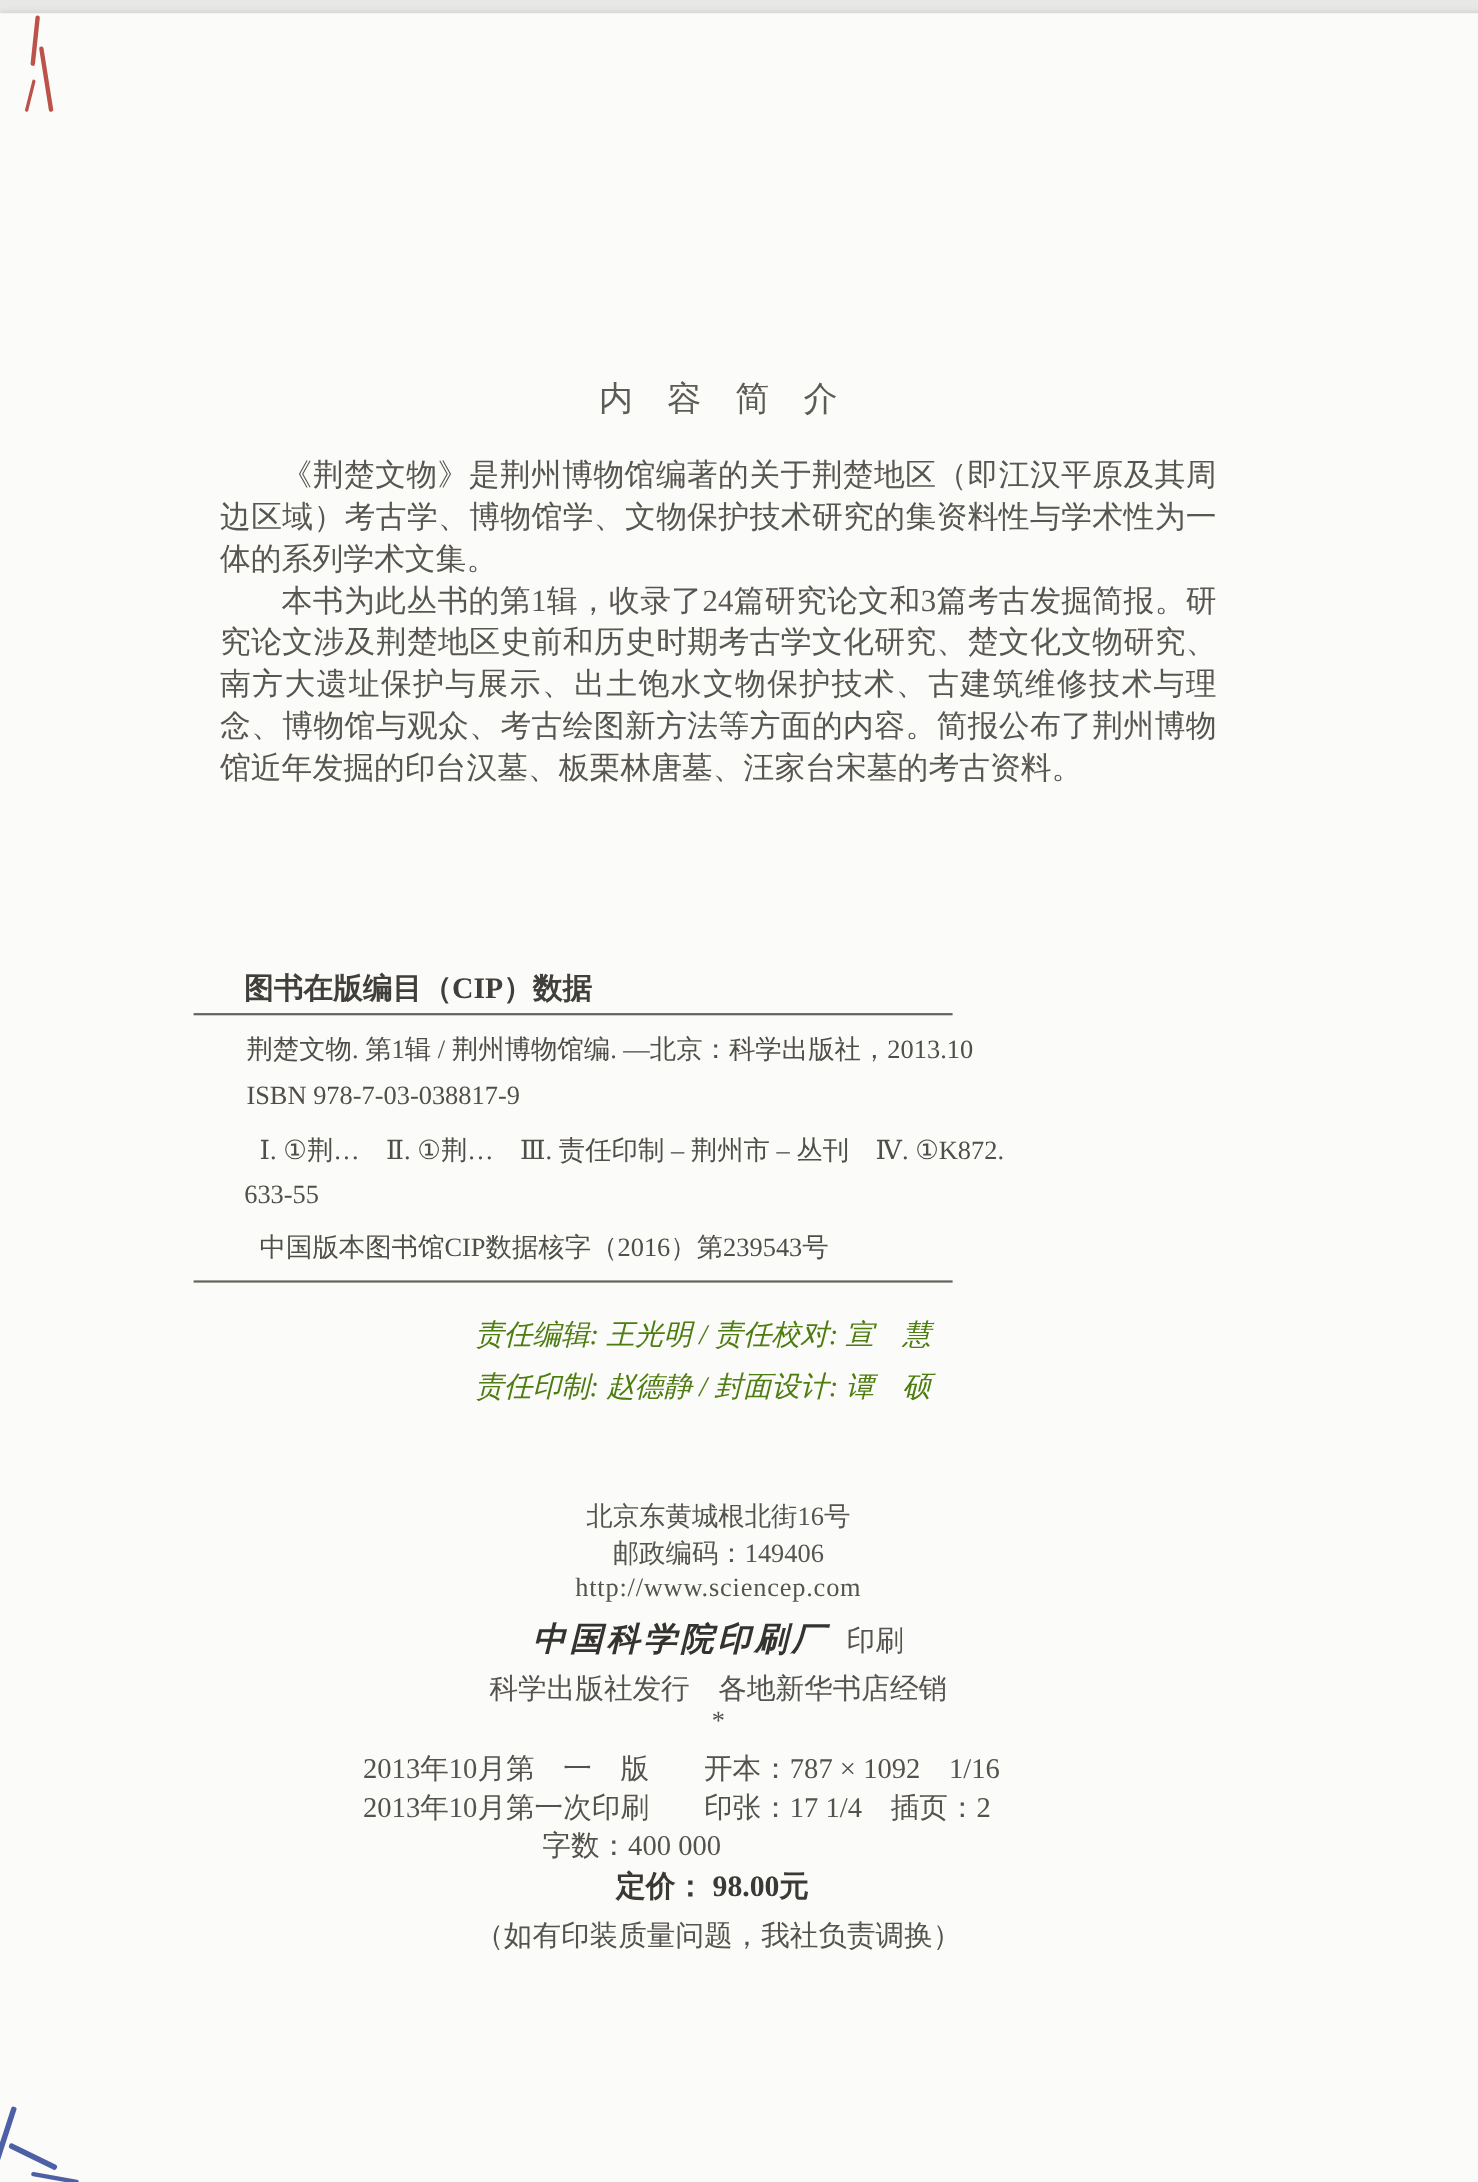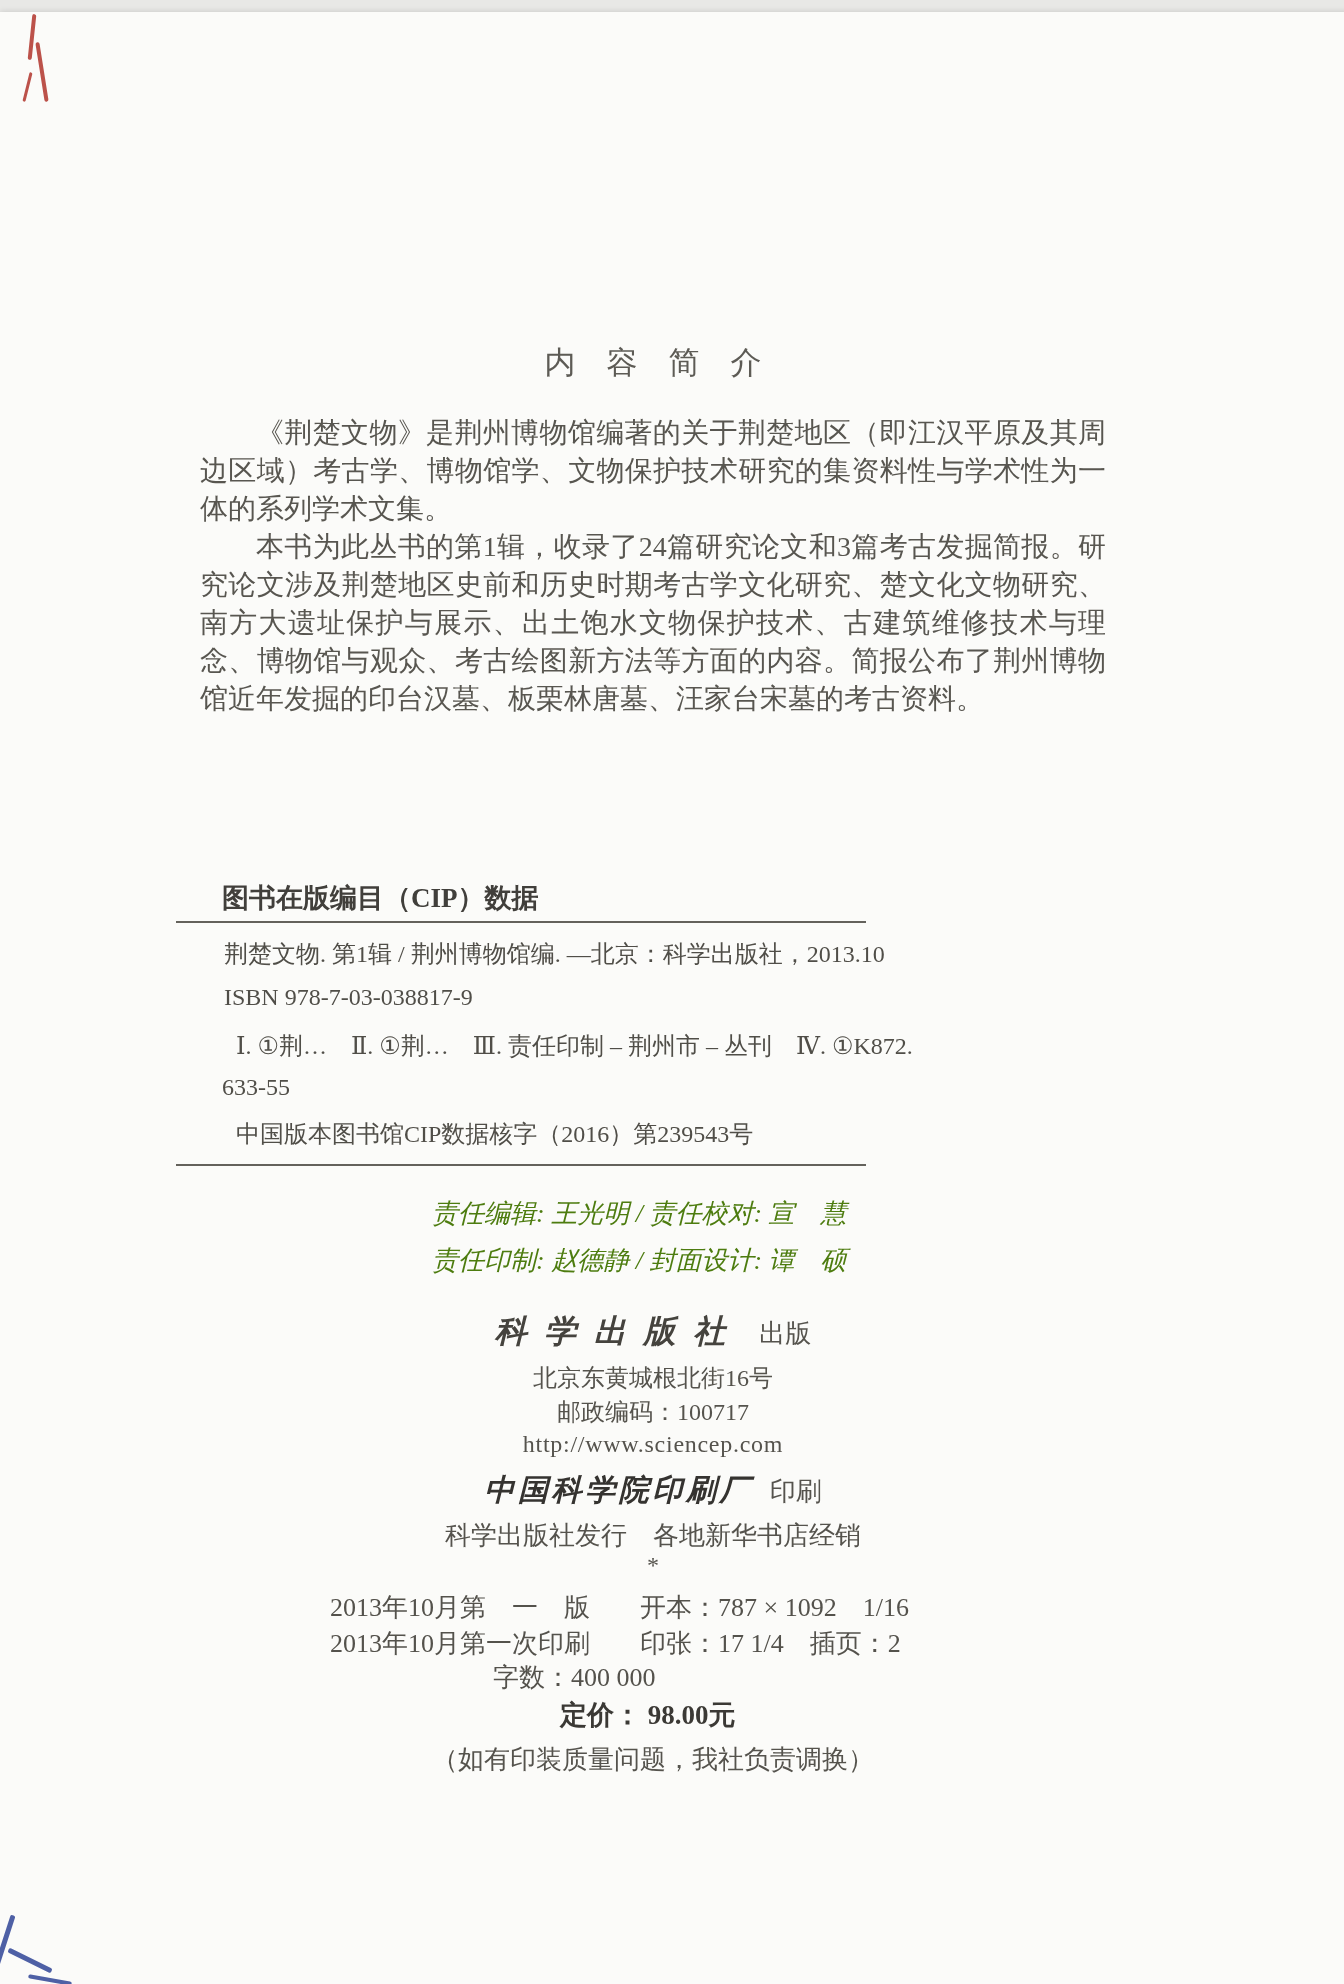"科学出版社 出版" div.abs { html: <div> <span>科学出版社</span> <span>出版</span> </div> -> none }
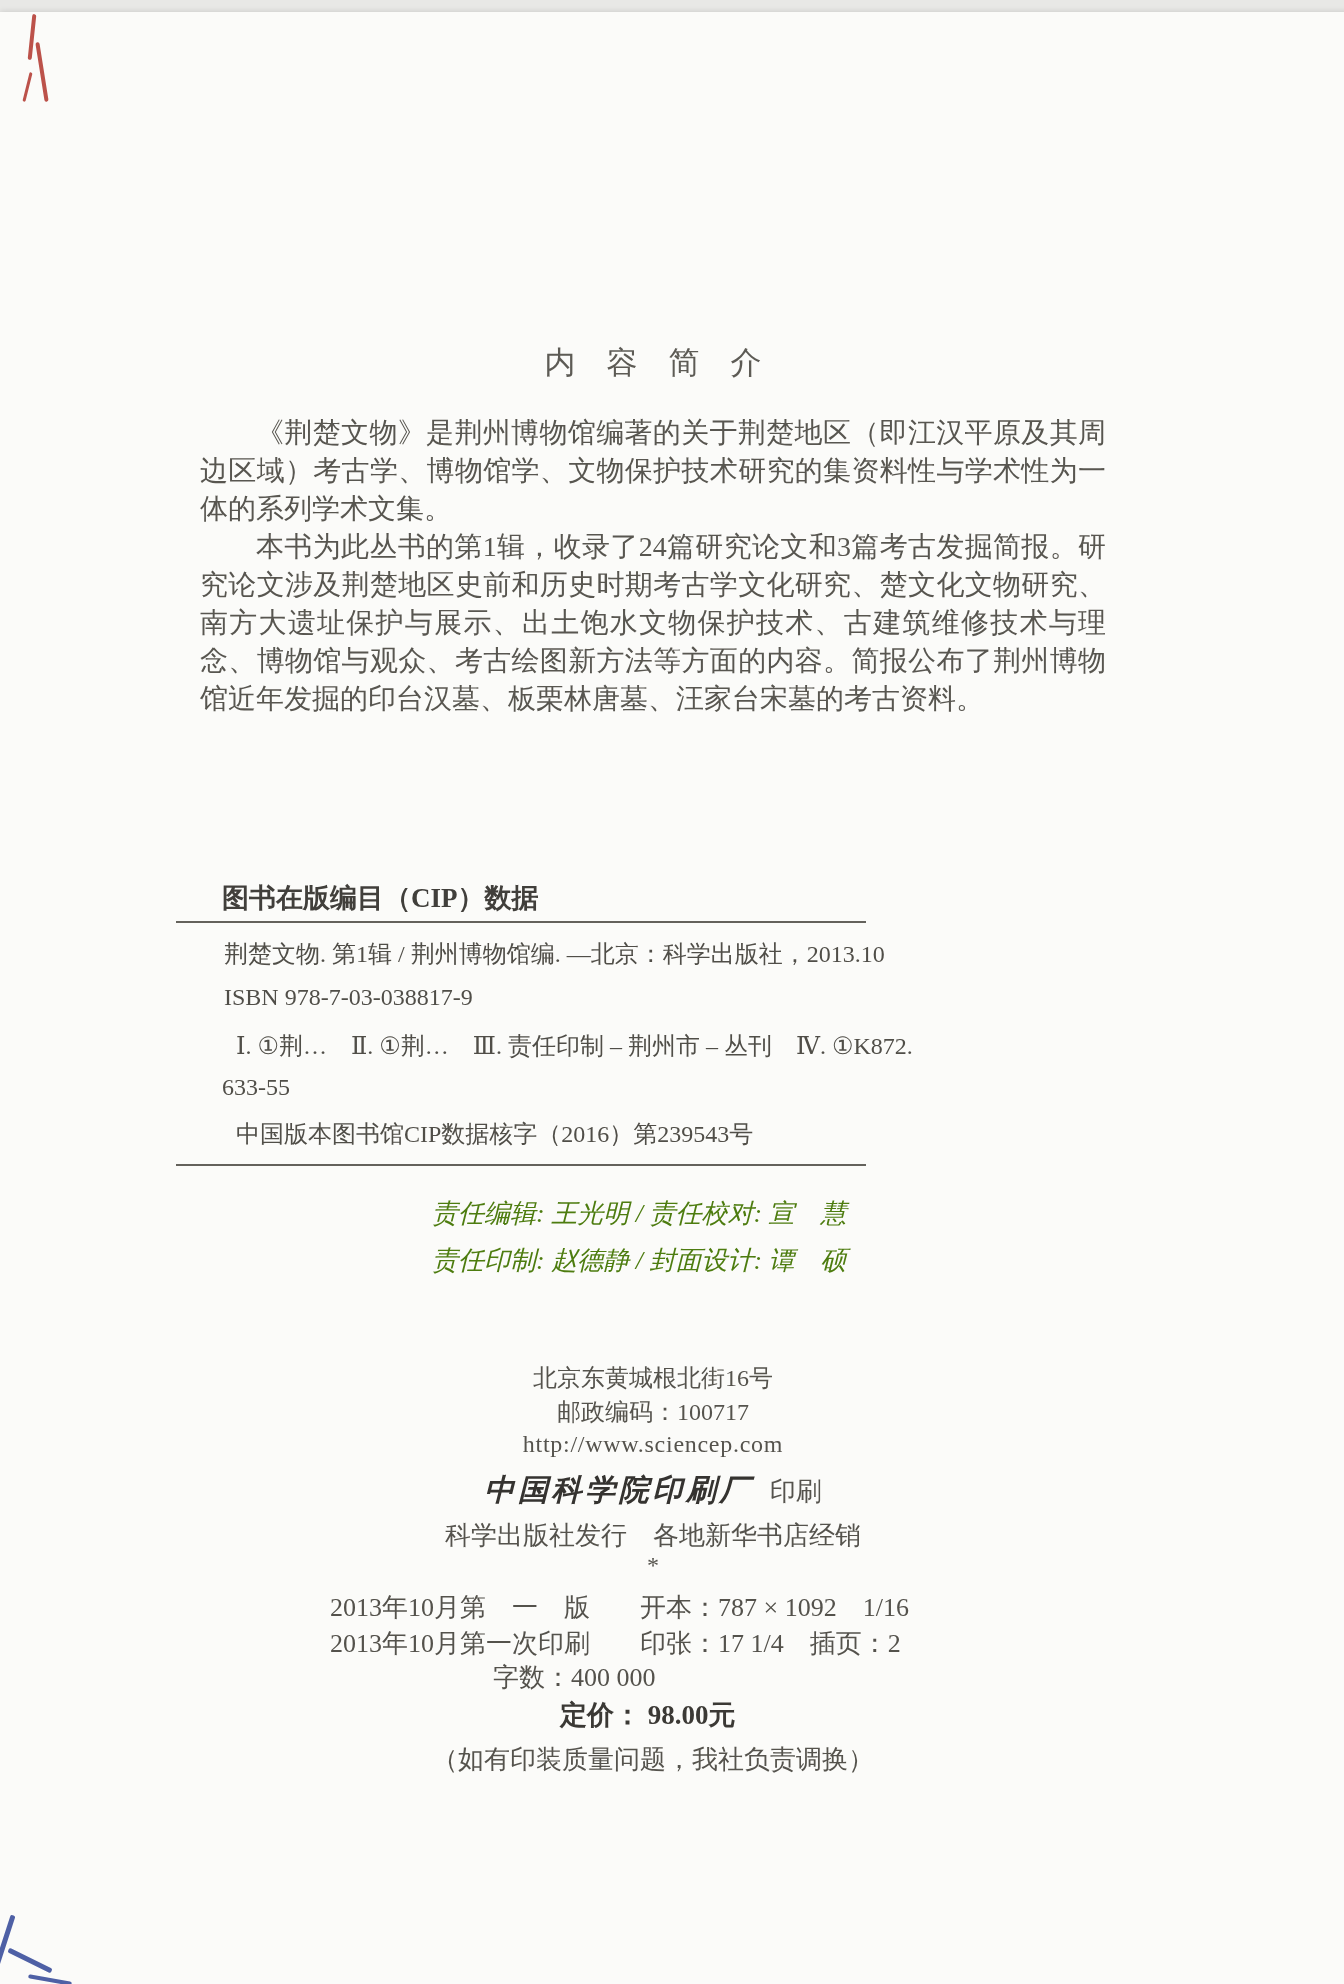"邮政编码：100717" div.abs { text: 100717 -> 149406 }
